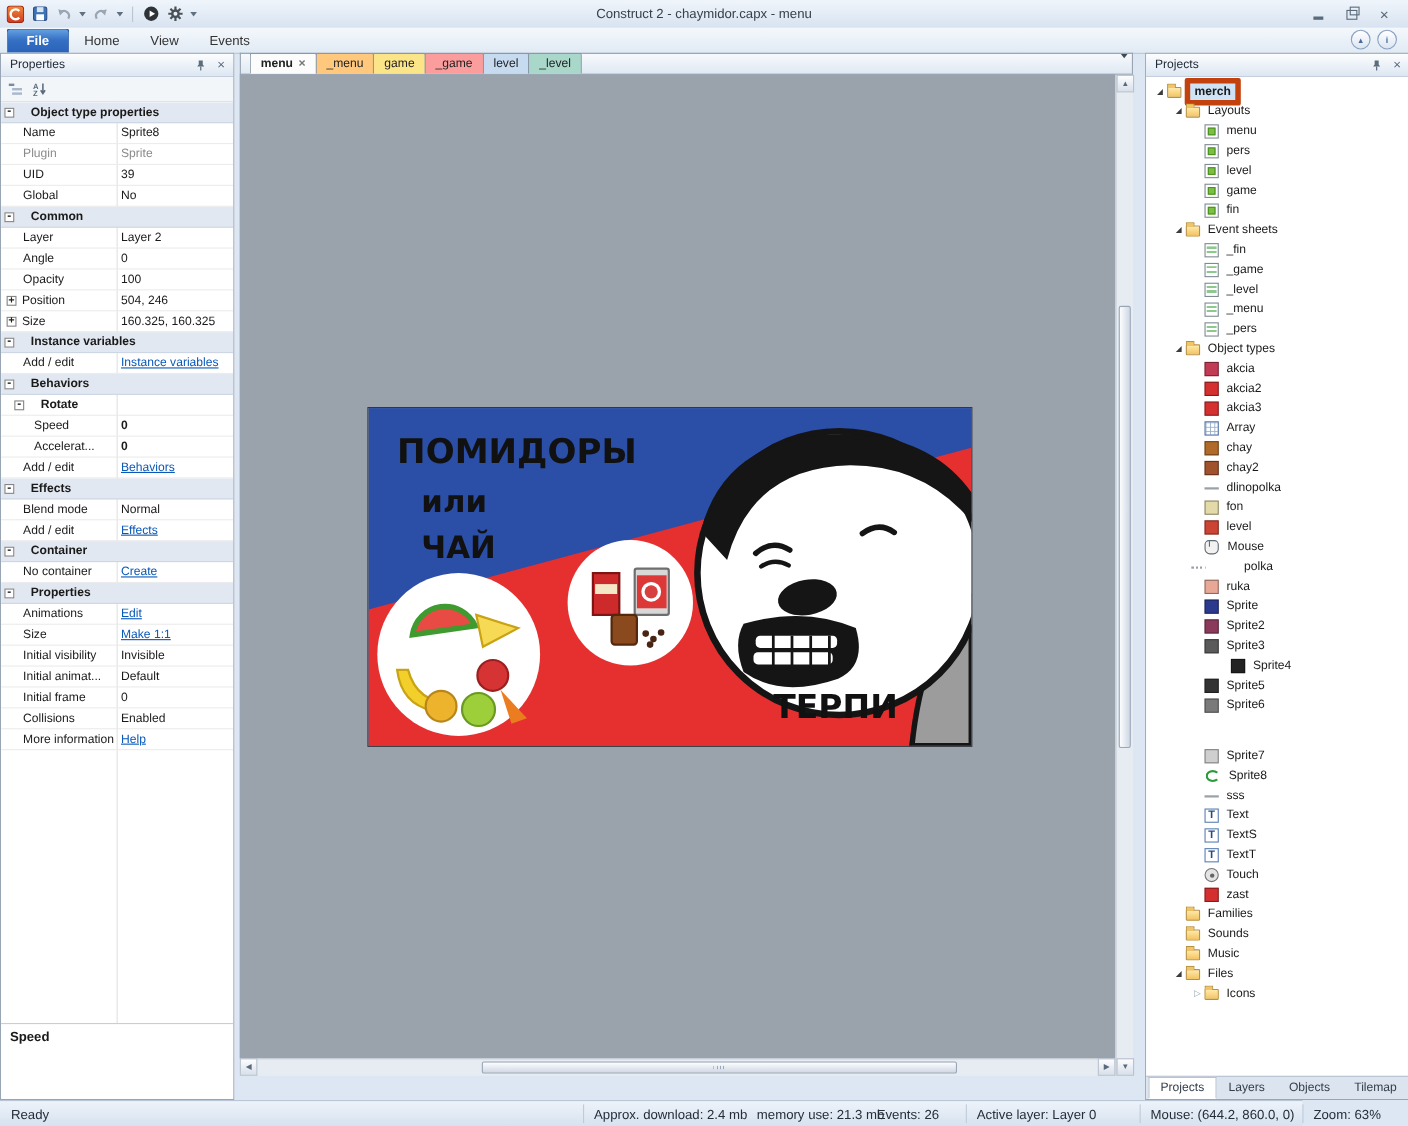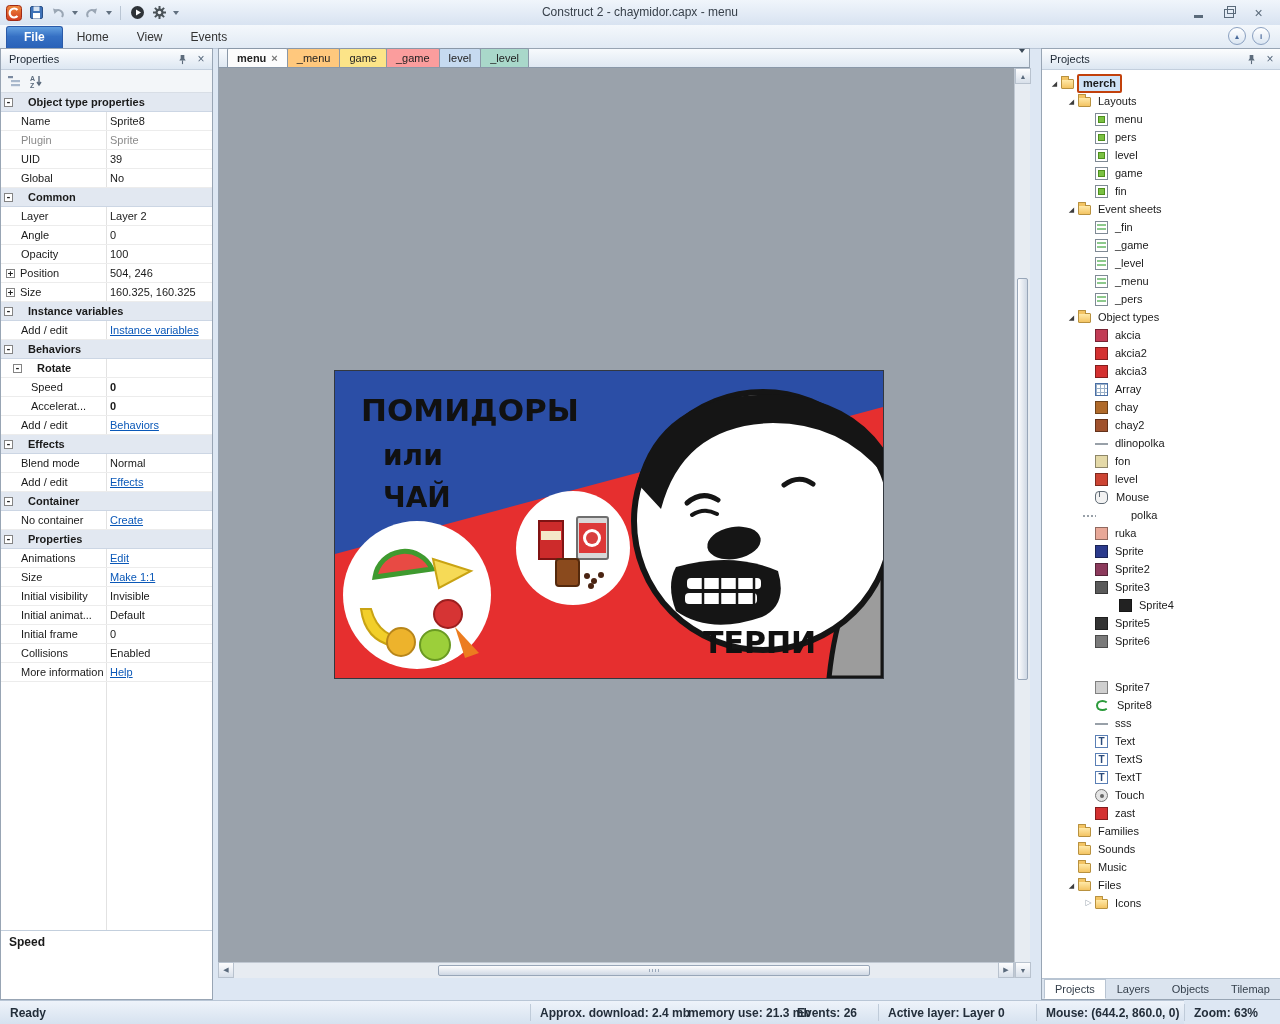"merch" .tlabel.selected { border: 2px solid #c2410c -> 5px solid #c2410c }
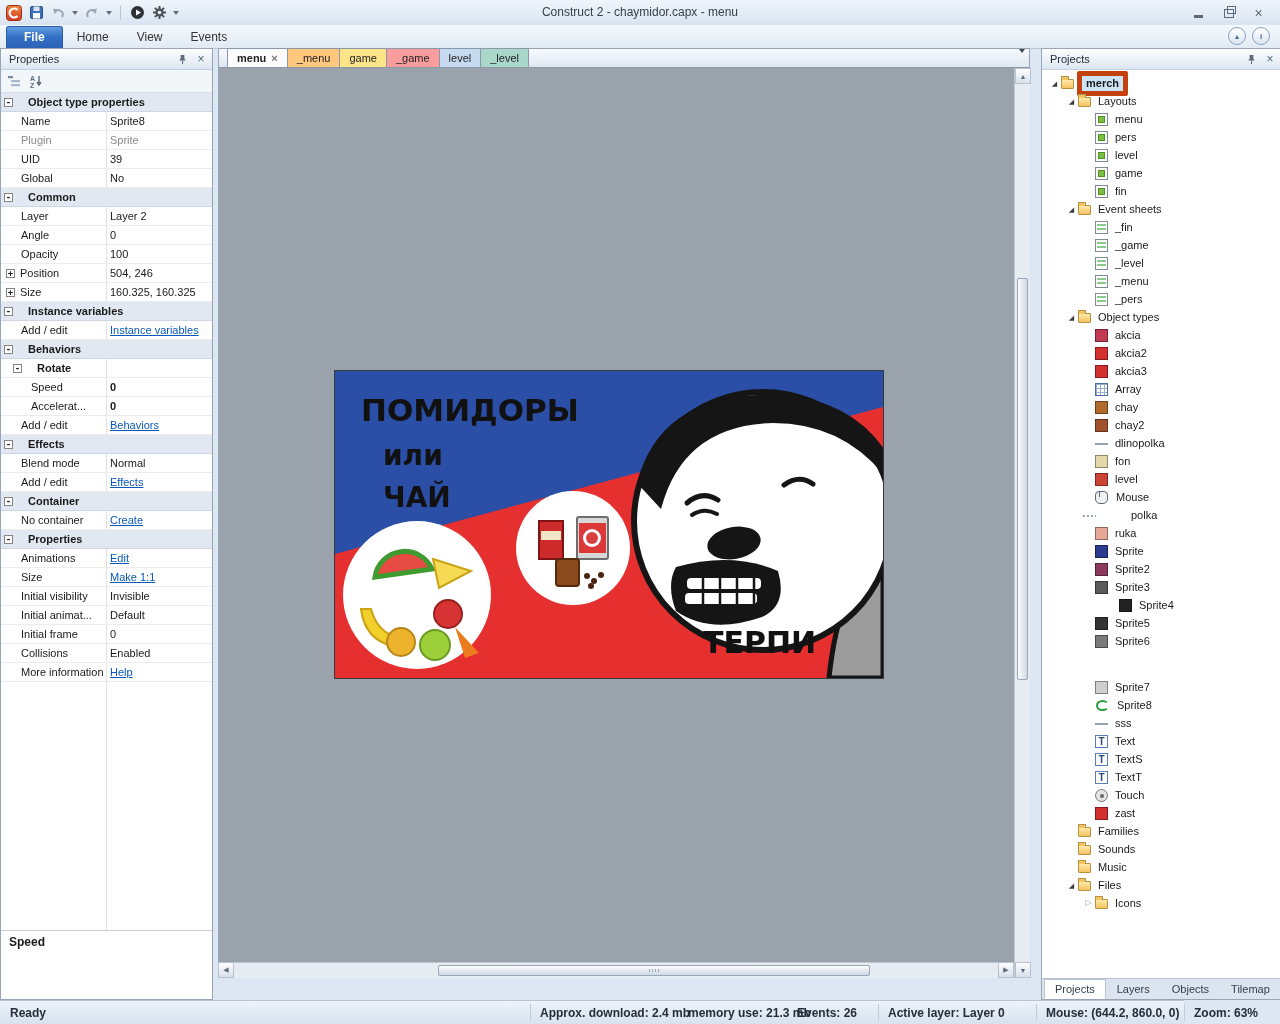"Ready" #statusbar { font-weight: bold -> none }
